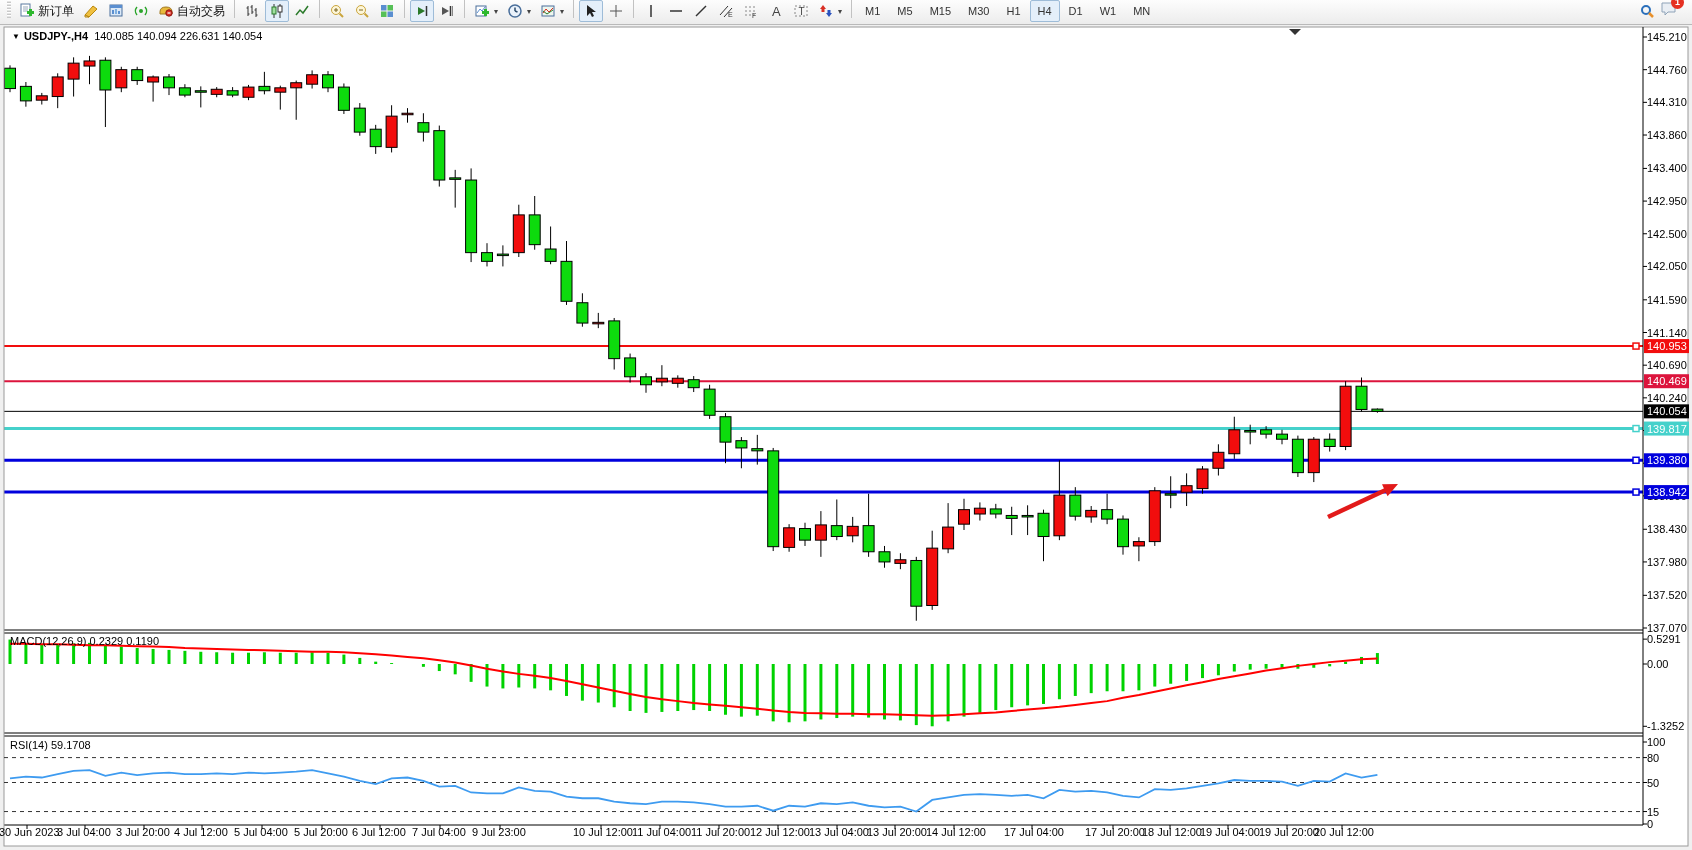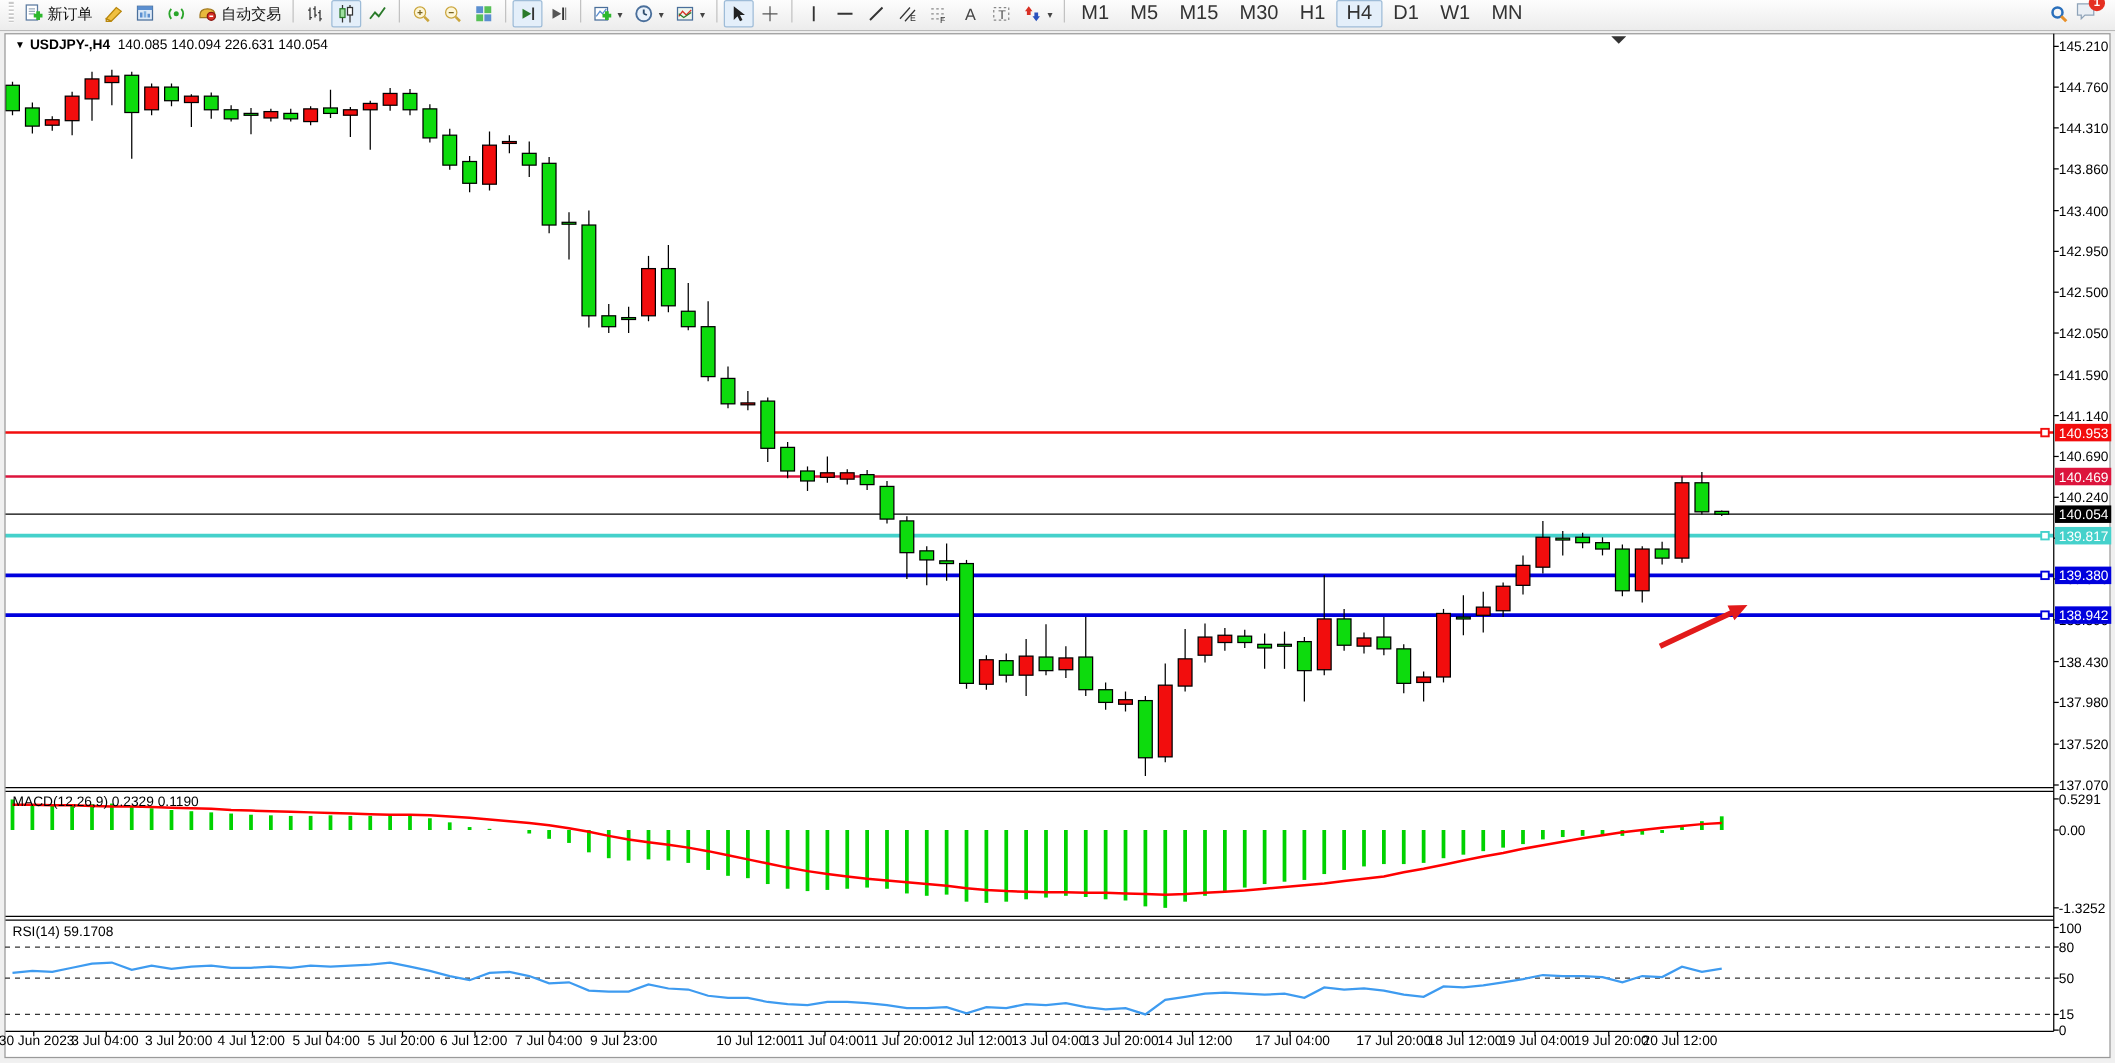"M1" .tflabel { font-size: 16px -> 11px }
